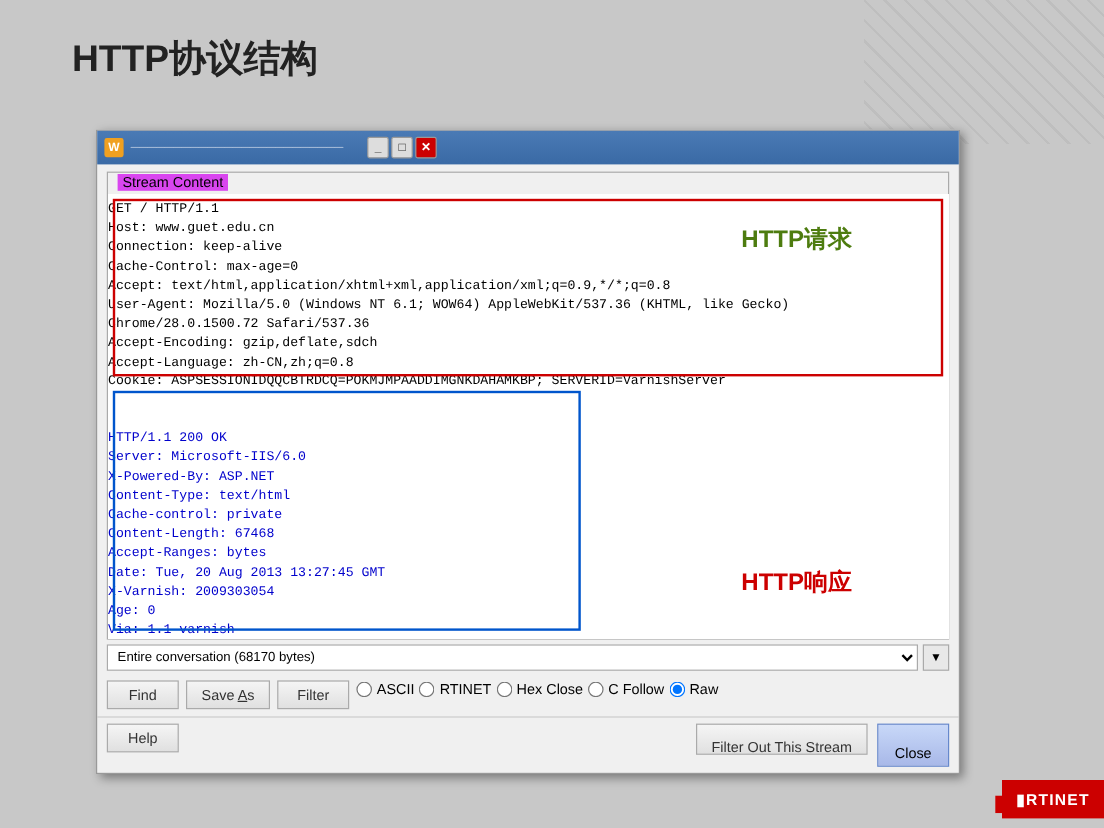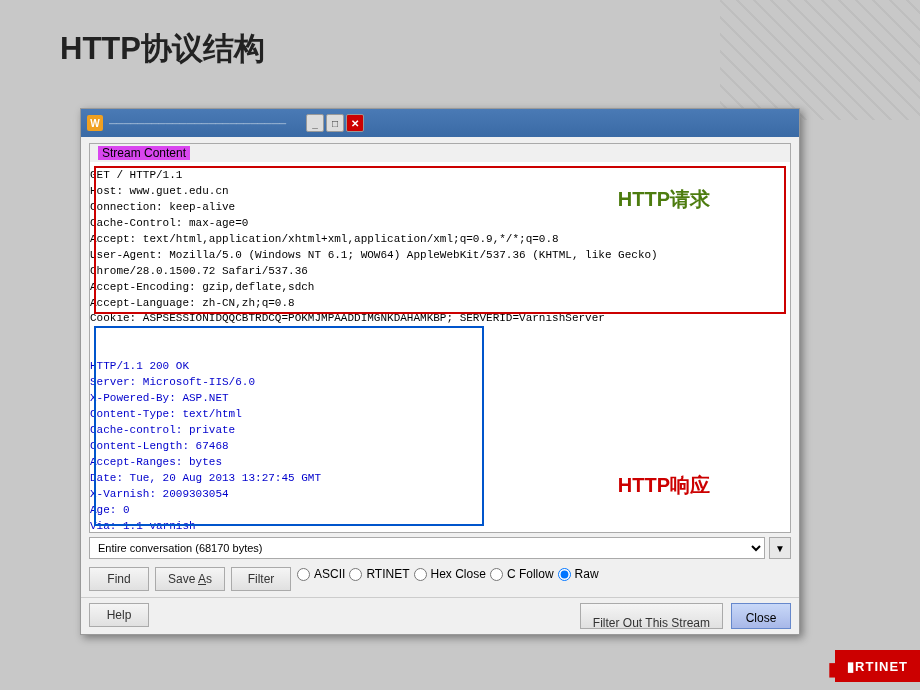"Close" .close-action-btn { height: 26px -> 16px; padding: 7px 12px -> 17px 12px }
